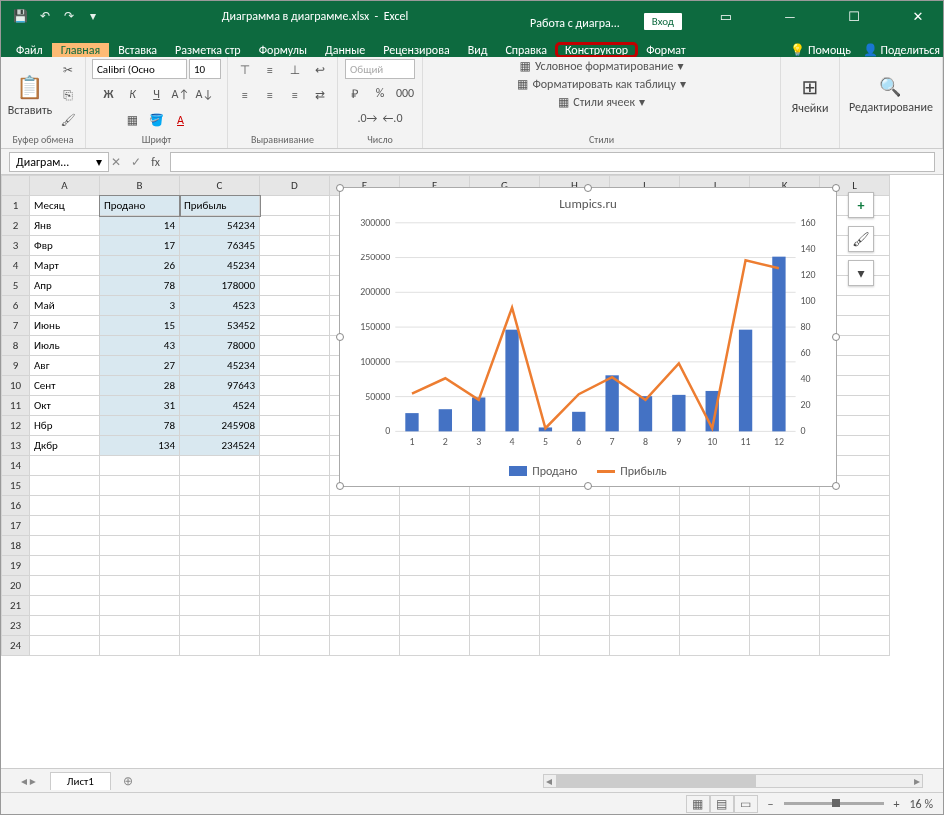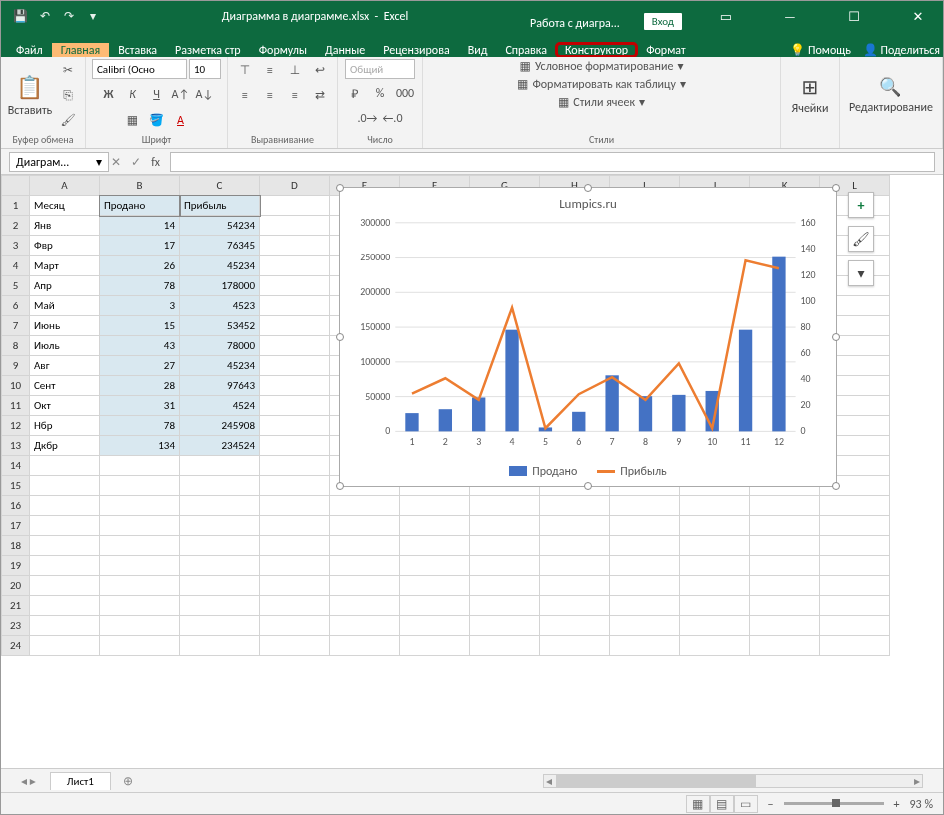"93 %" span { text: 93 -> 16 }
